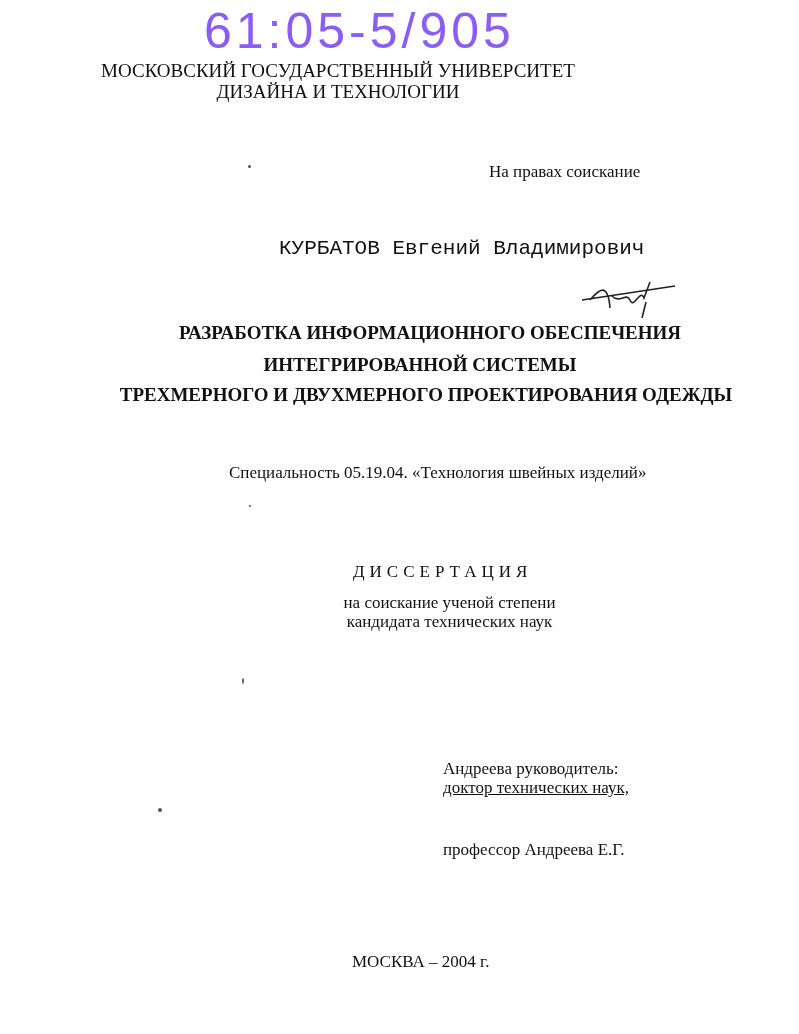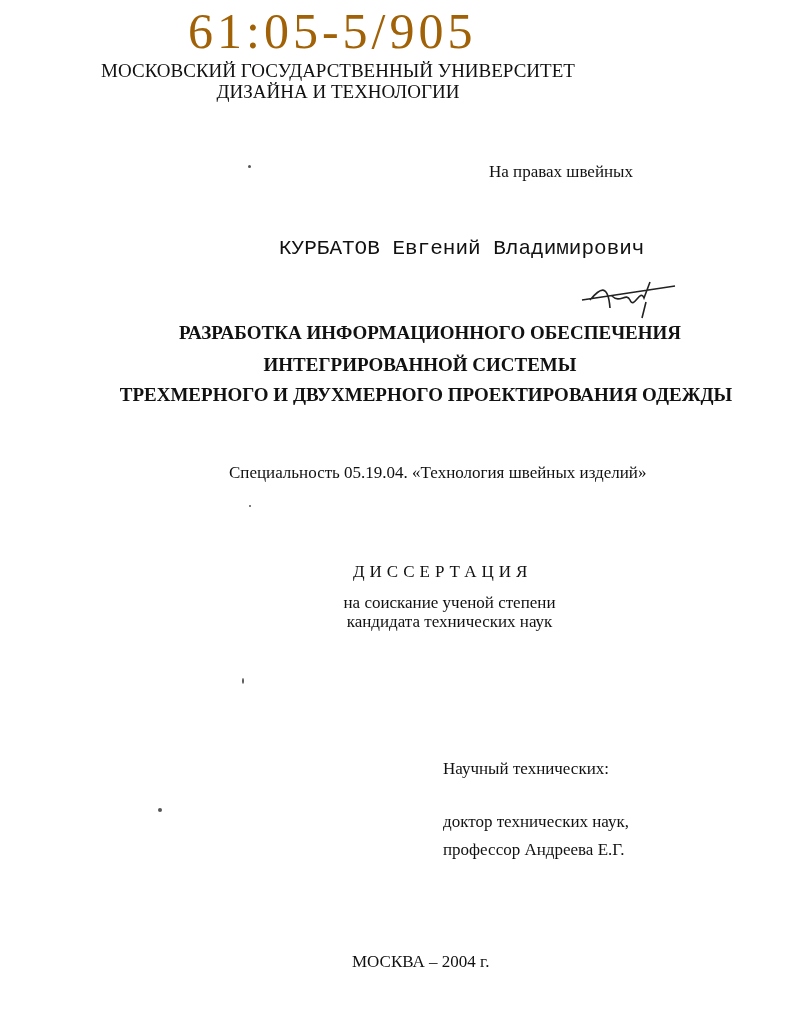"61:05-5/905" .hand { color: #a16207 -> #8b5cf6; font-family: Liberation Serif, serif -> Liberation Sans, sans-serif; left: 188px -> 204px }
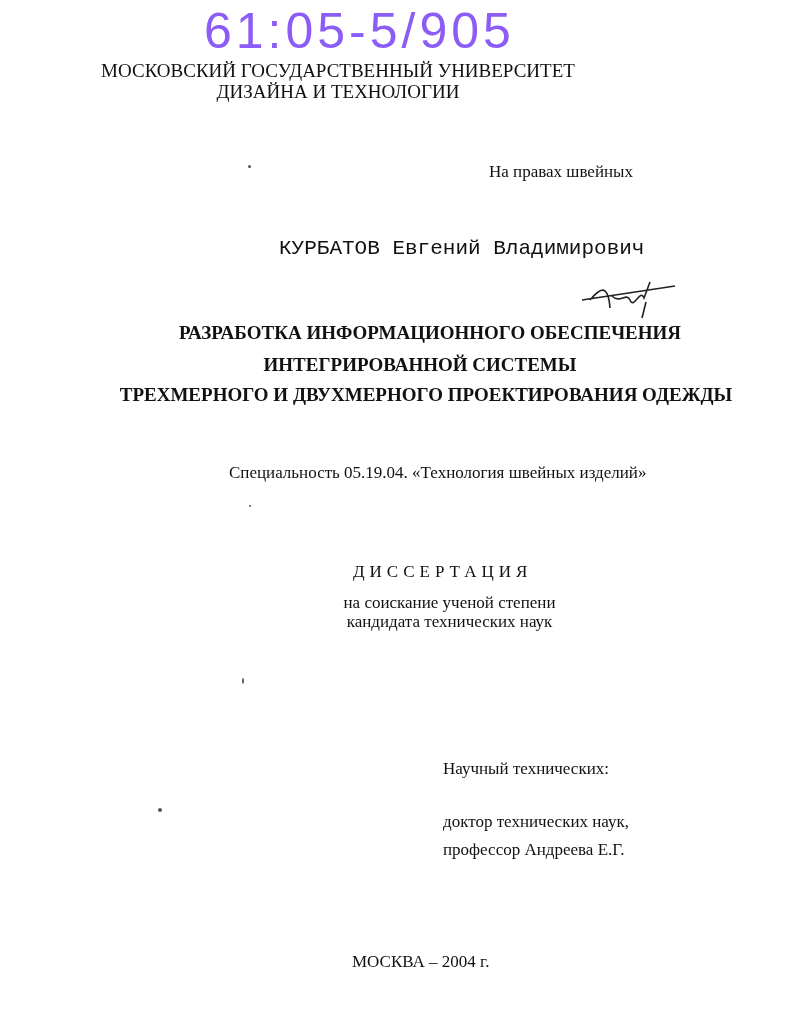"На правах швейных" div.abs { text: швейных -> соискание }
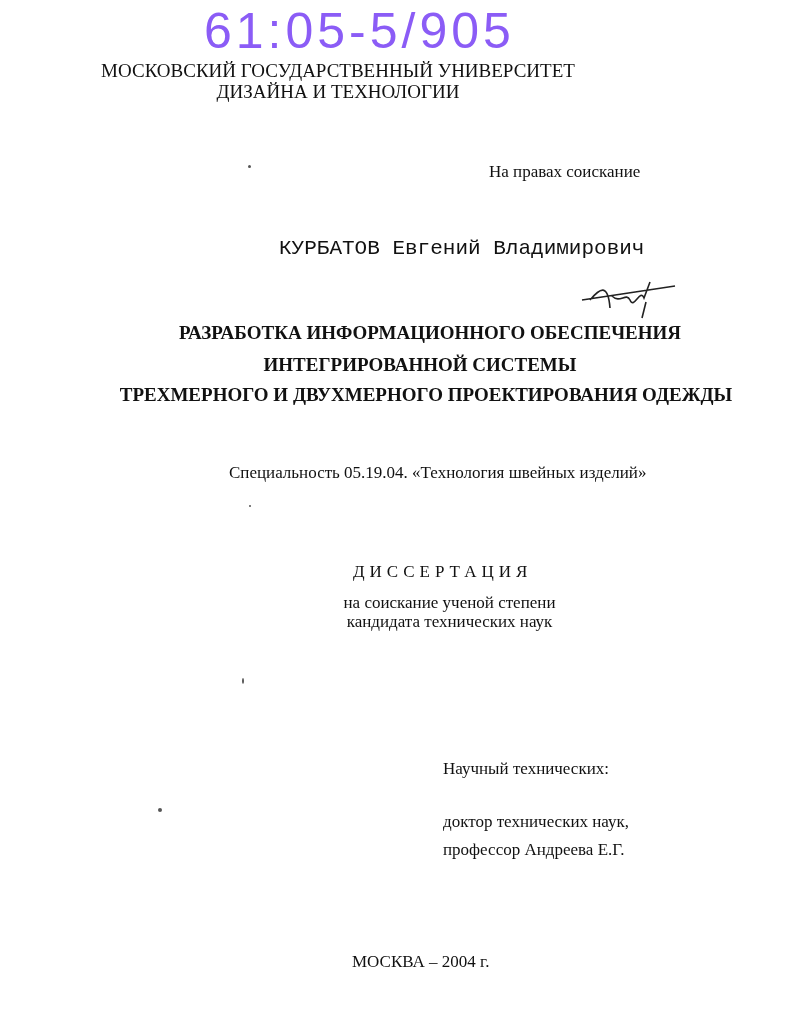"Научный технических:" div.abs { text: Научный технических -> Андреева руководитель }
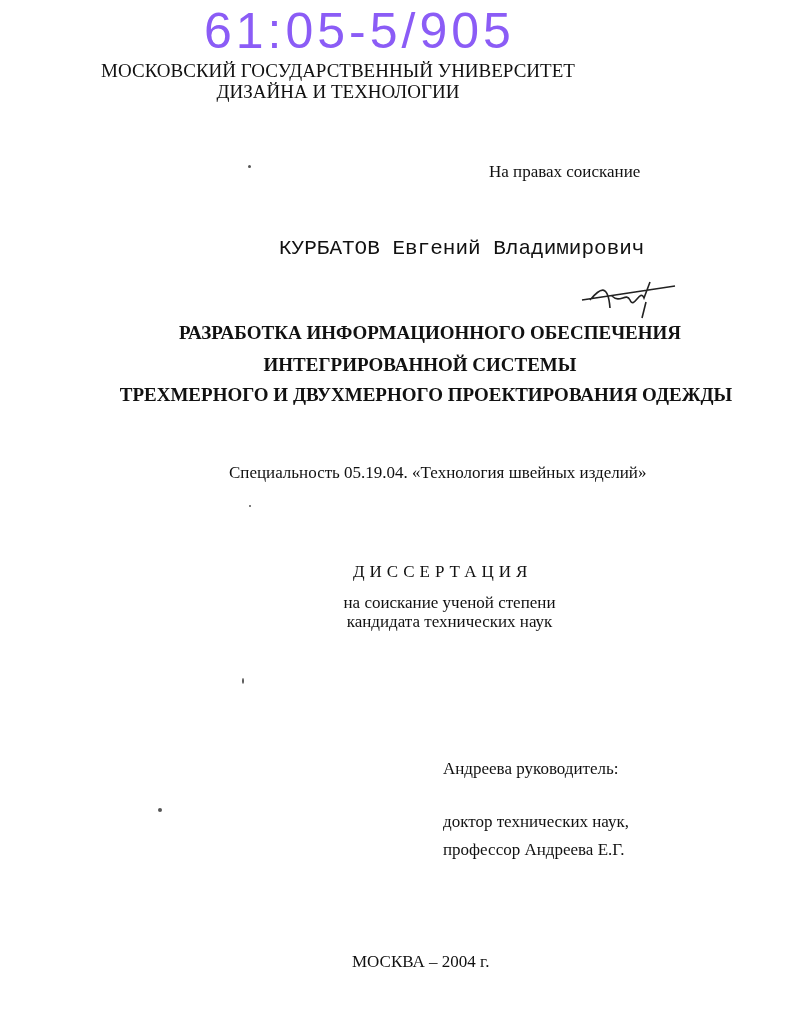"доктор технических наук," div.abs { text-decoration: none -> underline; top: 812px -> 778px }
